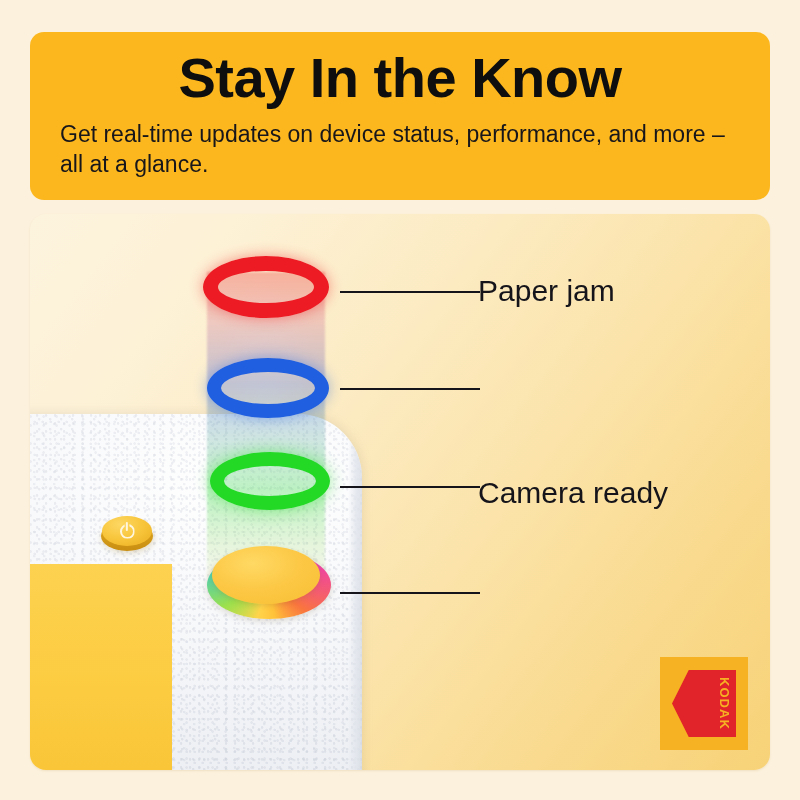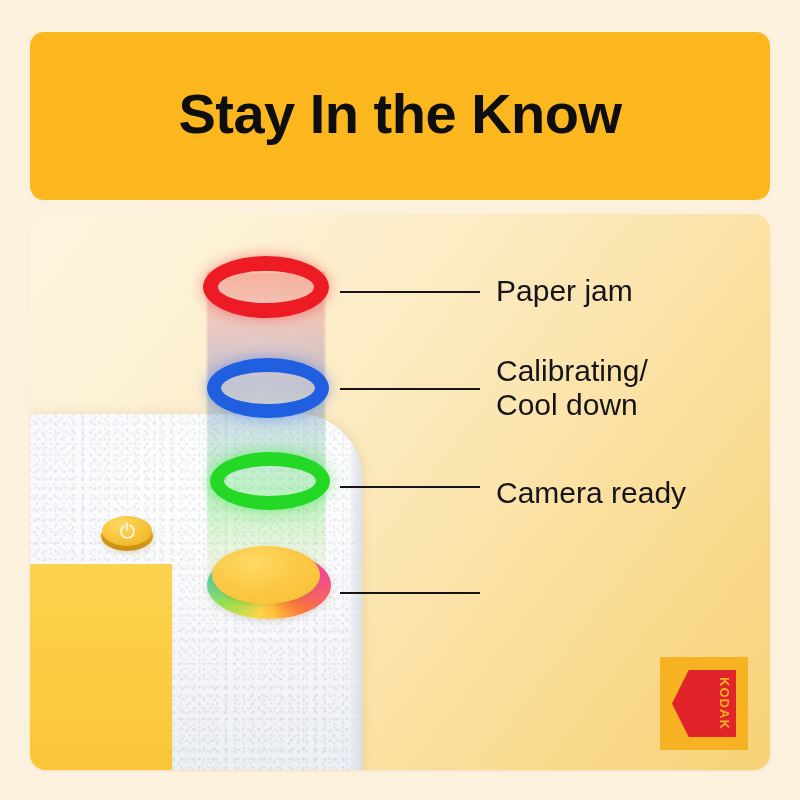"Get real-time updates on device" div.header-sub { html: none -> <div>Get real-time updates on device status, performance, and more – all at a glance.</div> }
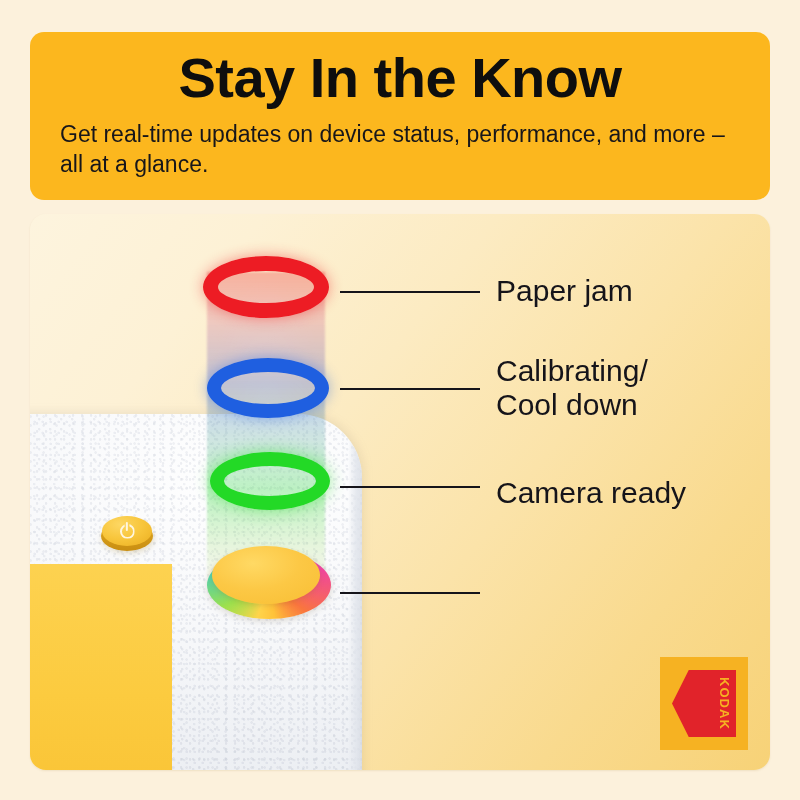"Paper jam" .label { left: 496px -> 478px }
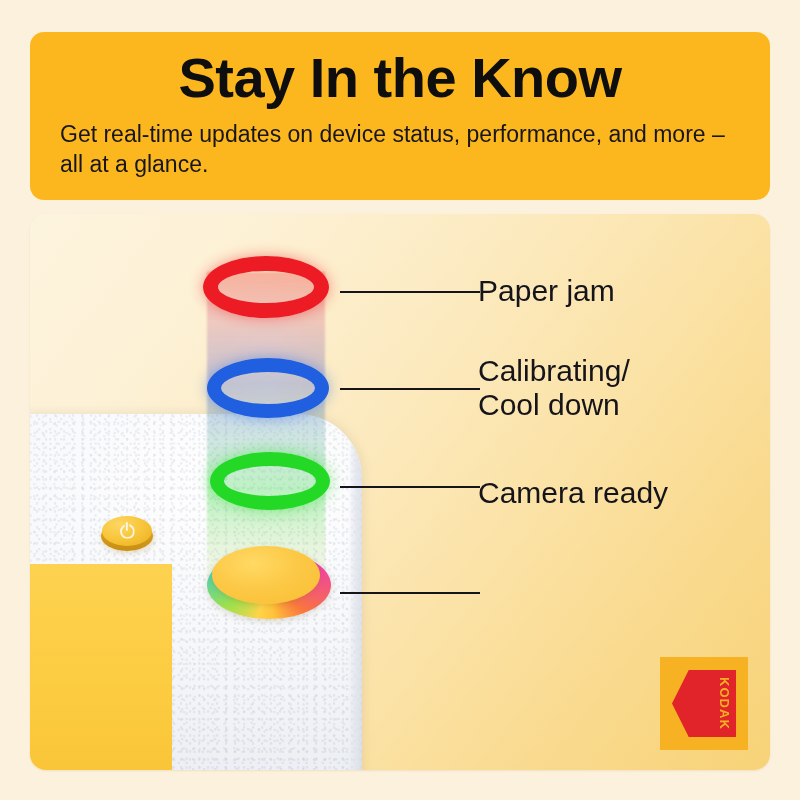"Calibrating/" div.label { html: <div>Calibrating/ Cool down</div> -> none }
